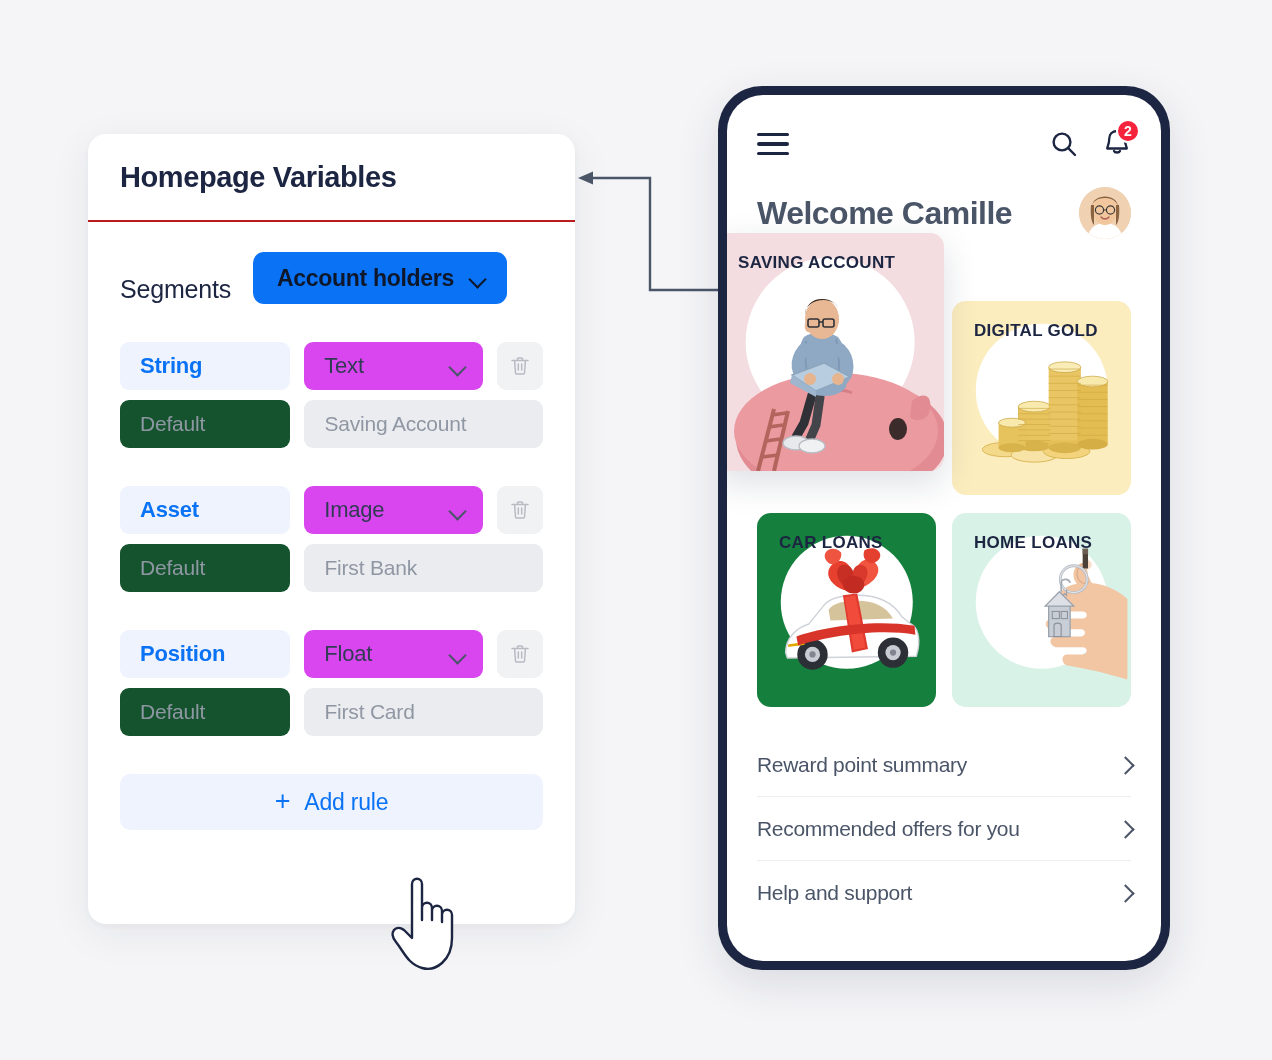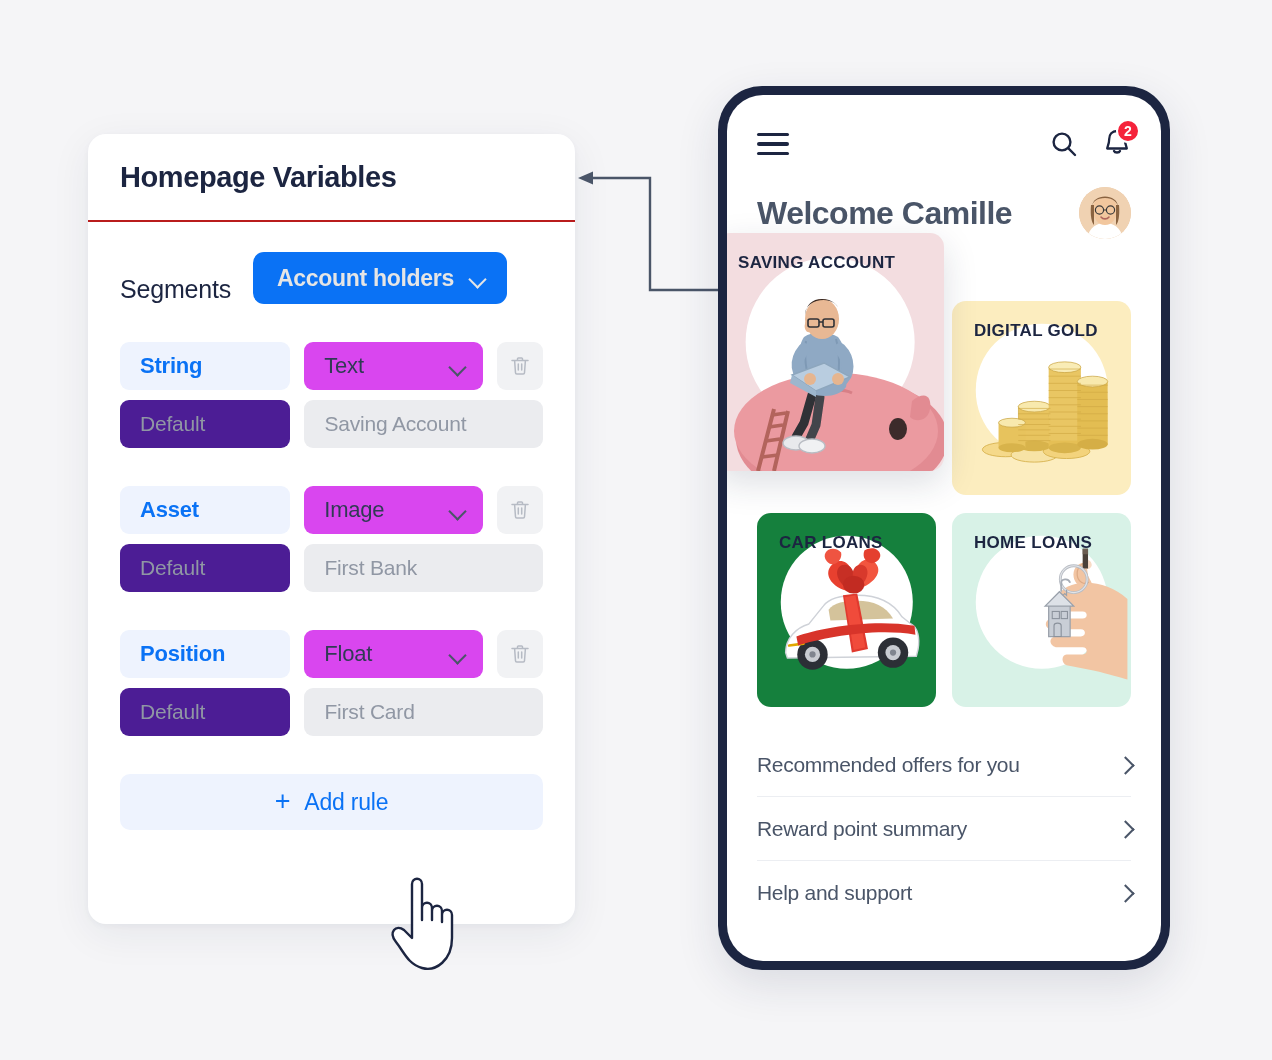"Account holders" .segments-select { color: #e5e5e5 -> #0f172a }
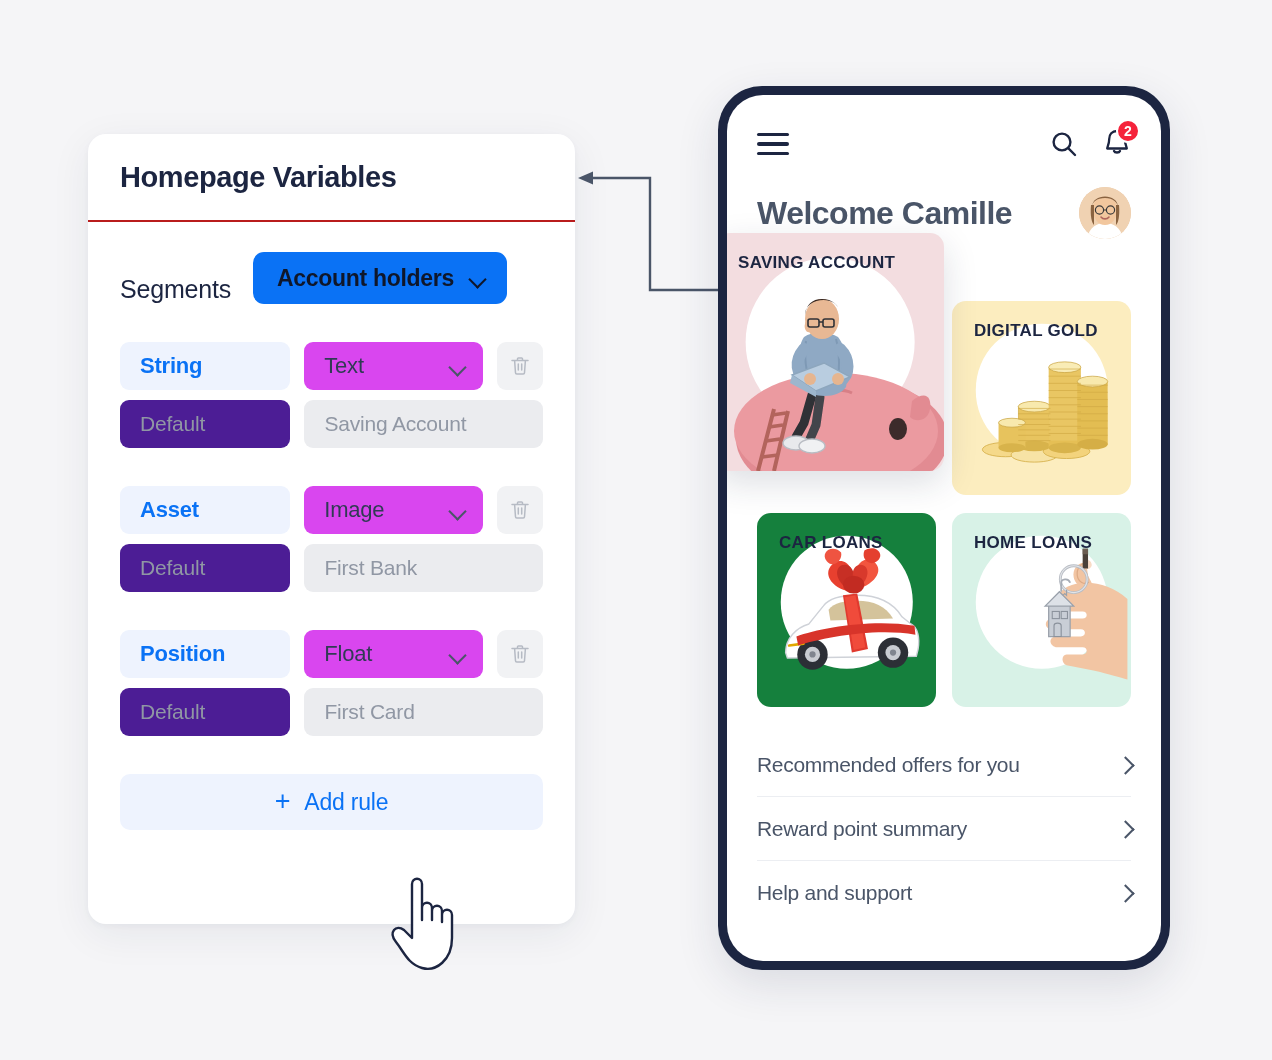"Default" .pill-default { background: #4c1d95 -> #14532d }
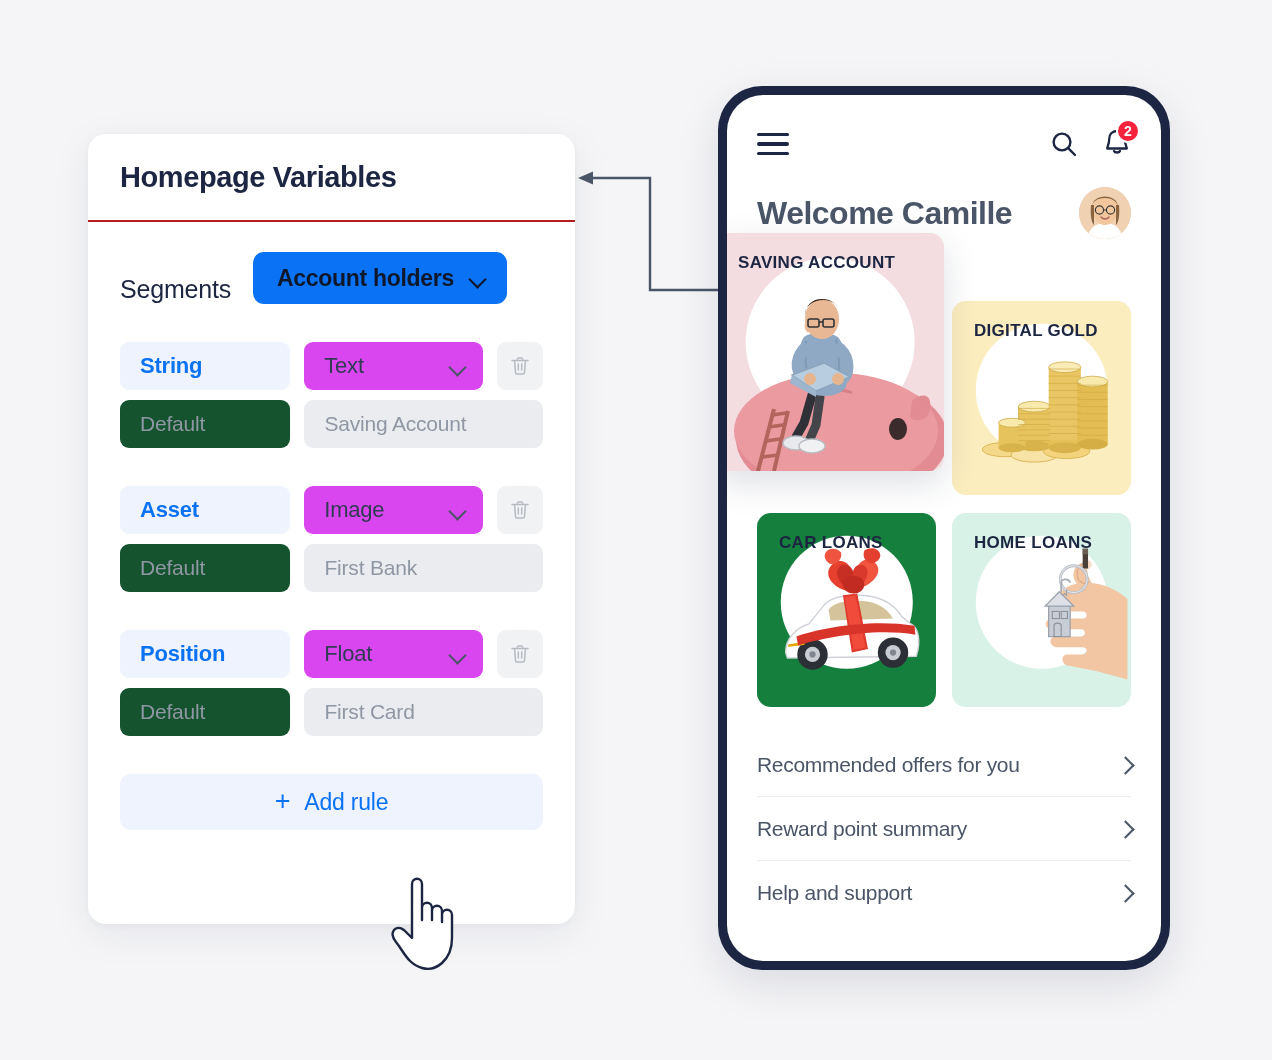"Recommended offers for you" div.ph-list-item { order: before "Reward point summary" -> after "Reward point summary" }
